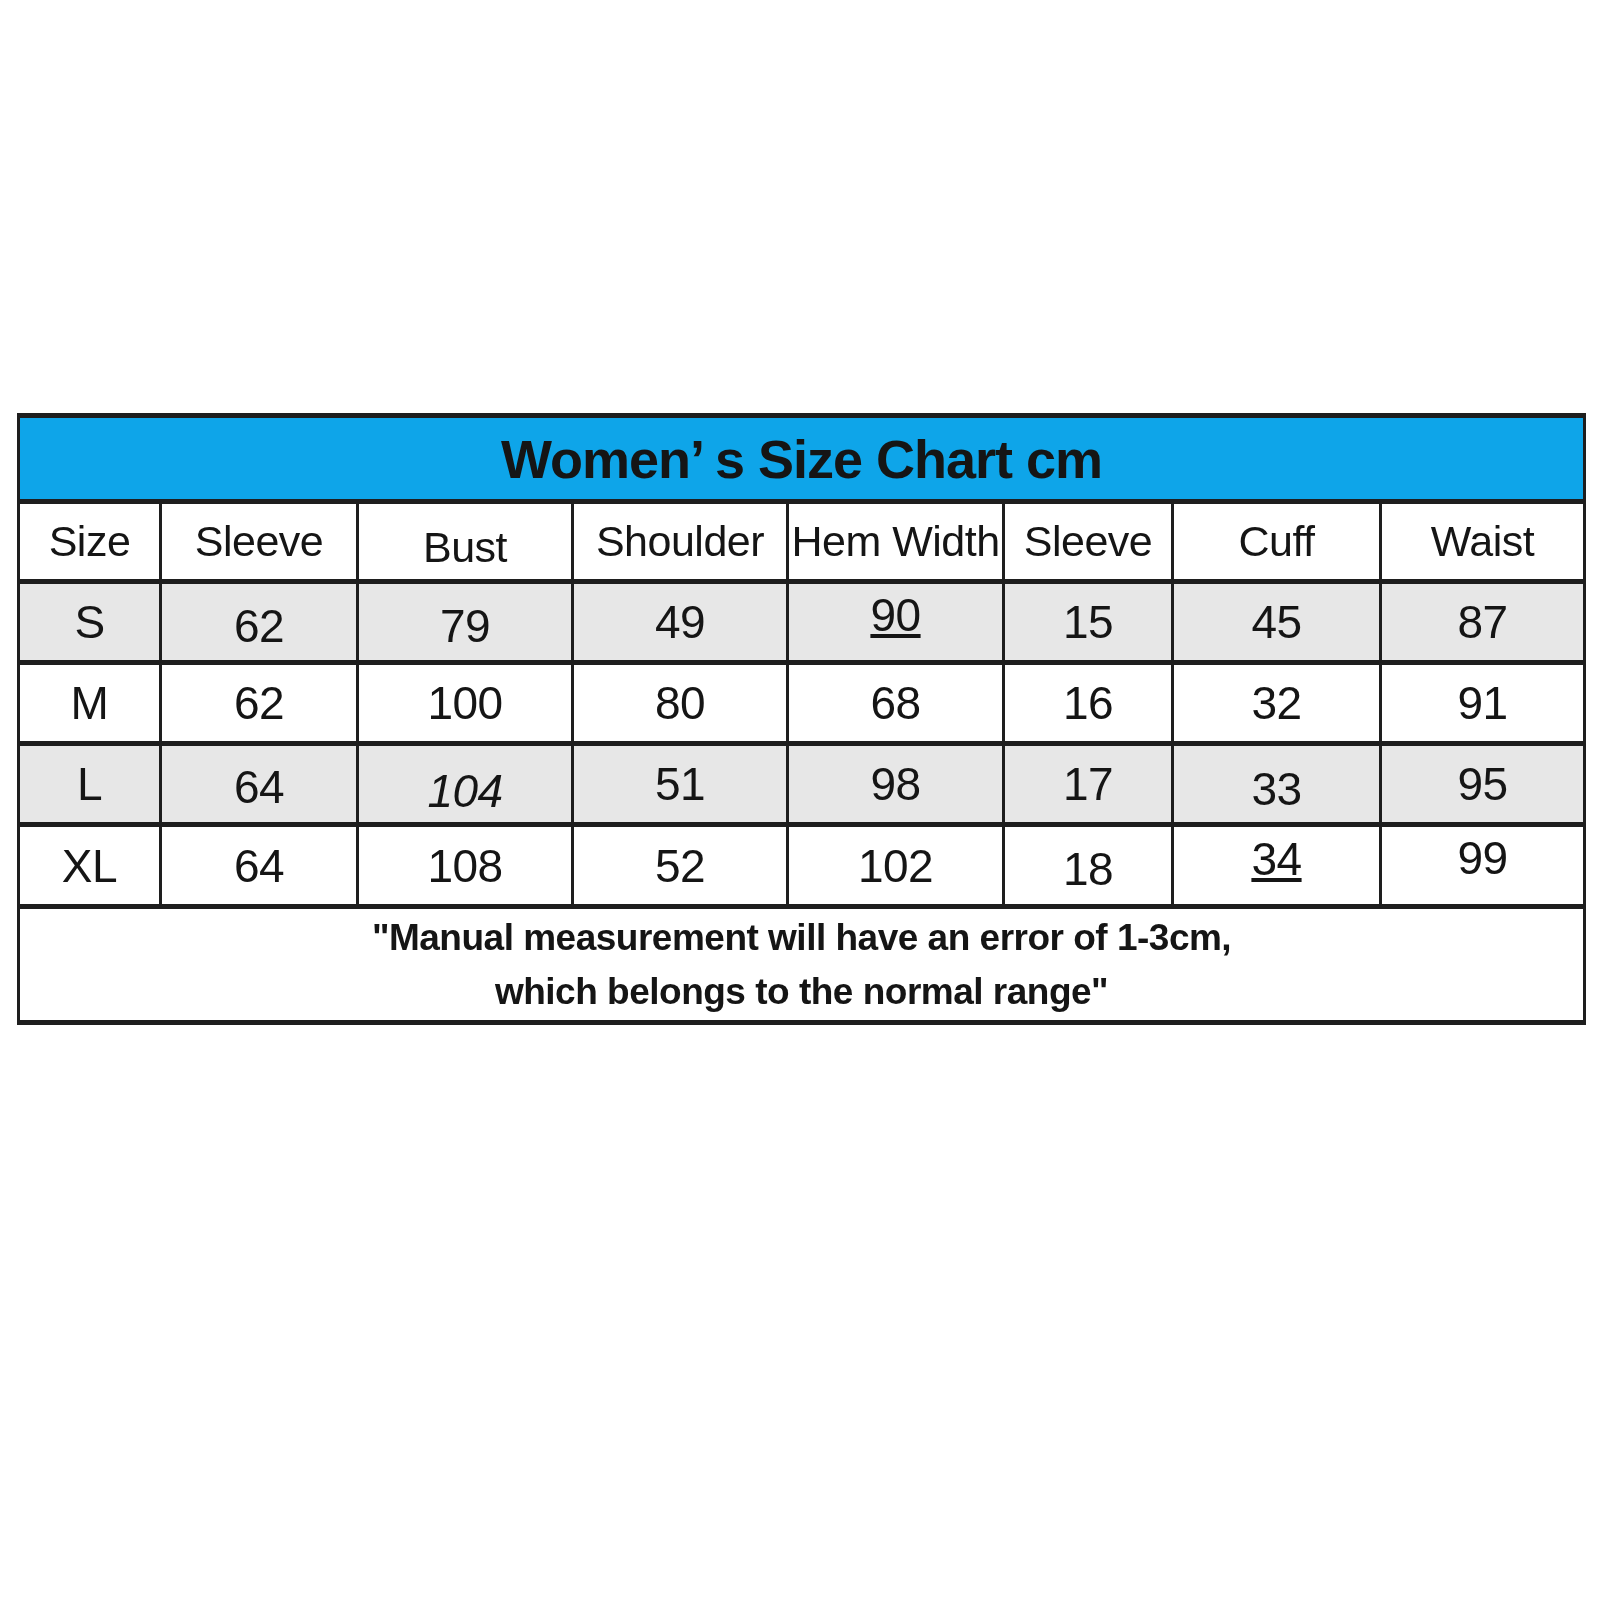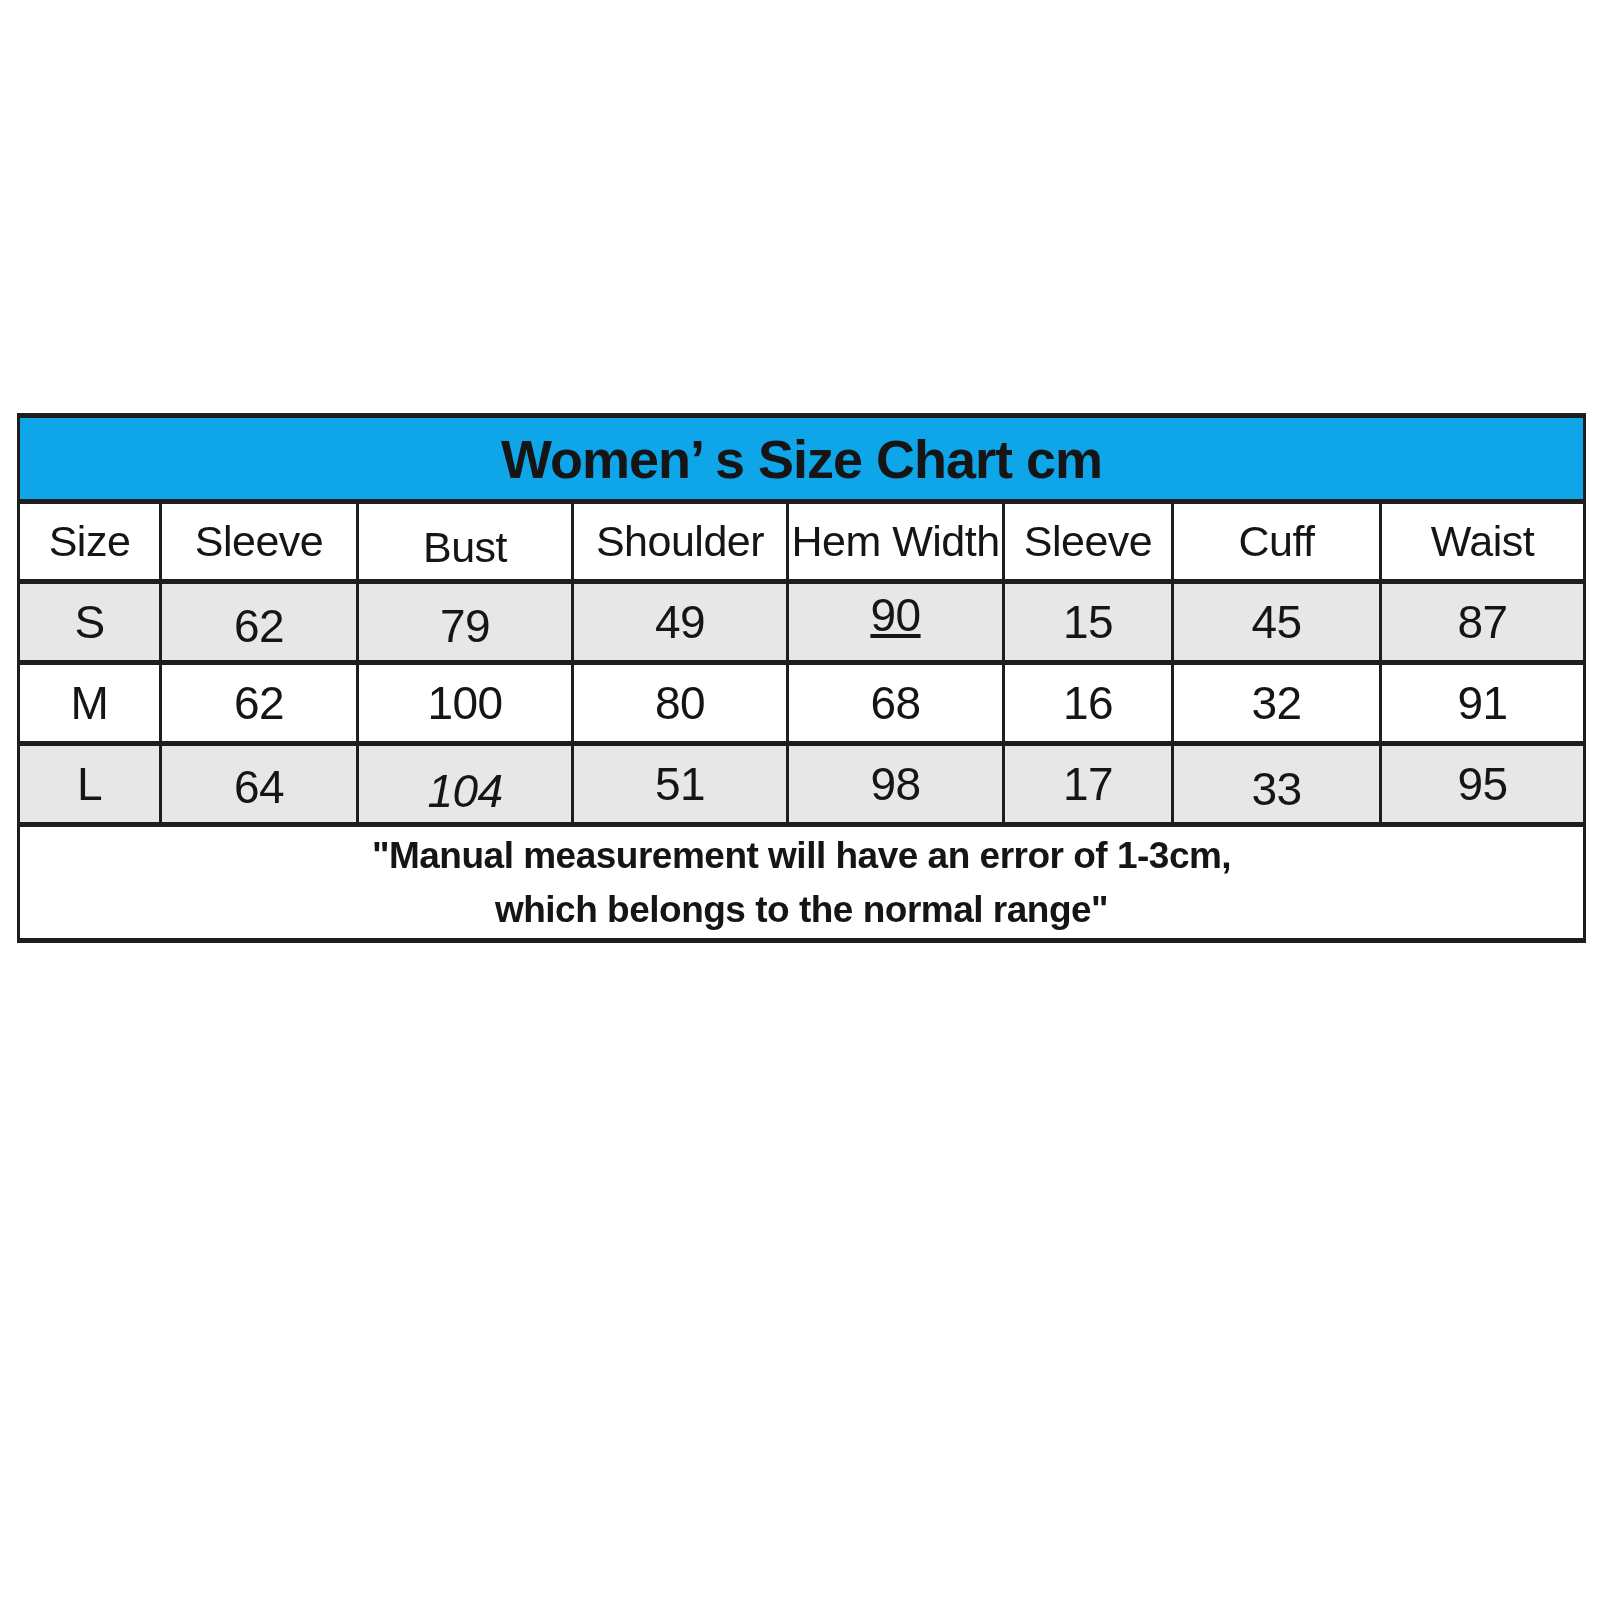"XL" tr.data-row-last { html: none -> <tr> <td>XL</td> <td>64</td> <td>108</td> <td>52</td> <td>102</td> <td>18</td> <td>34</td> <td>99</td> </tr> }
